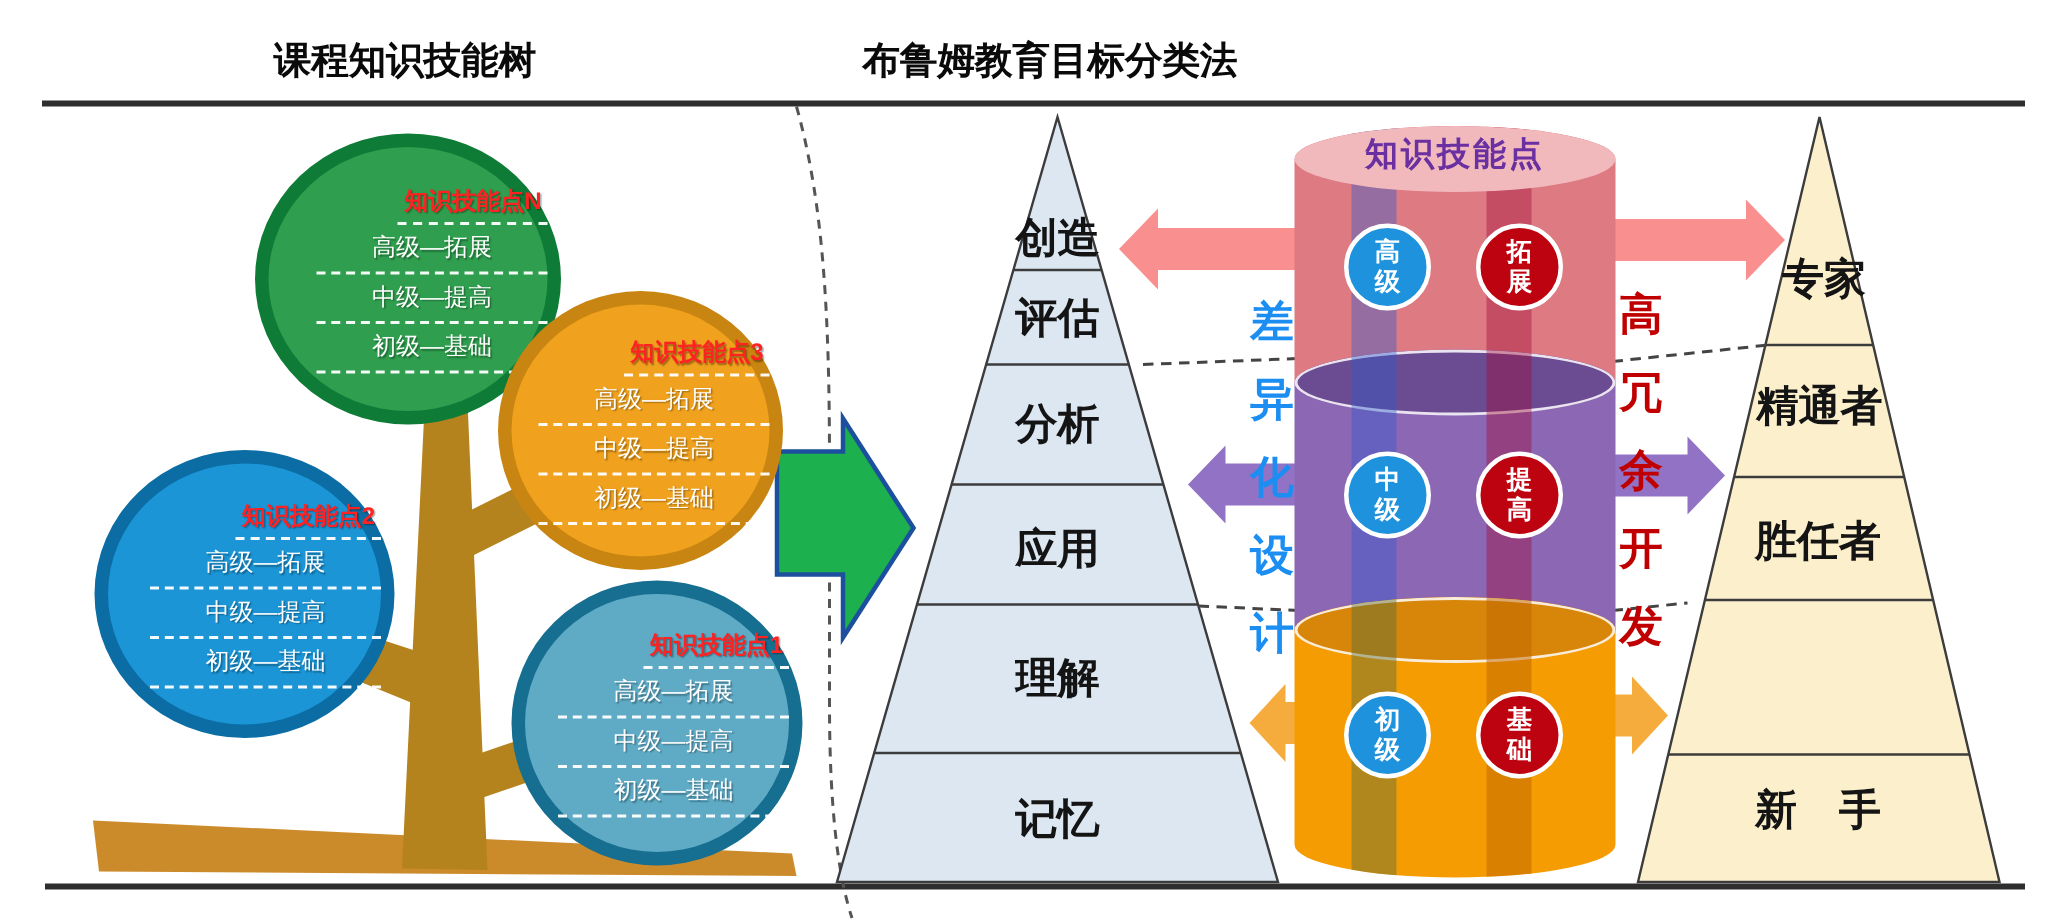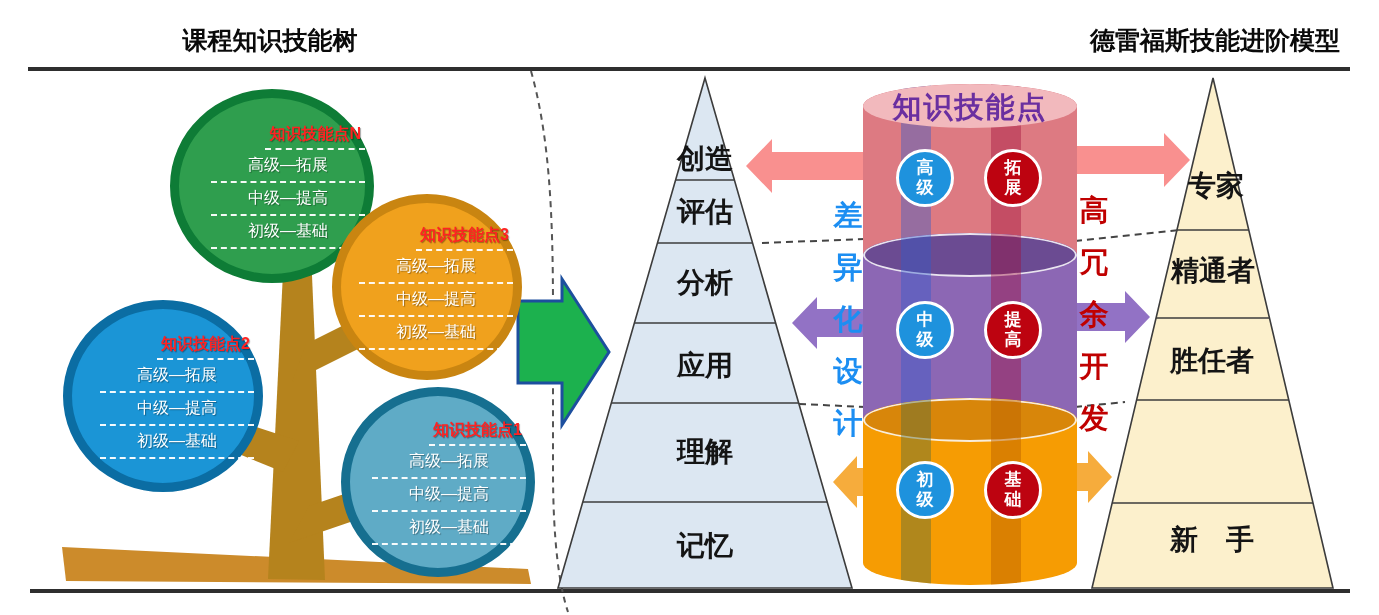"布鲁姆教育目标分类法" div.col-title { html: none -> <div>布鲁姆教育目标分类法</div> }
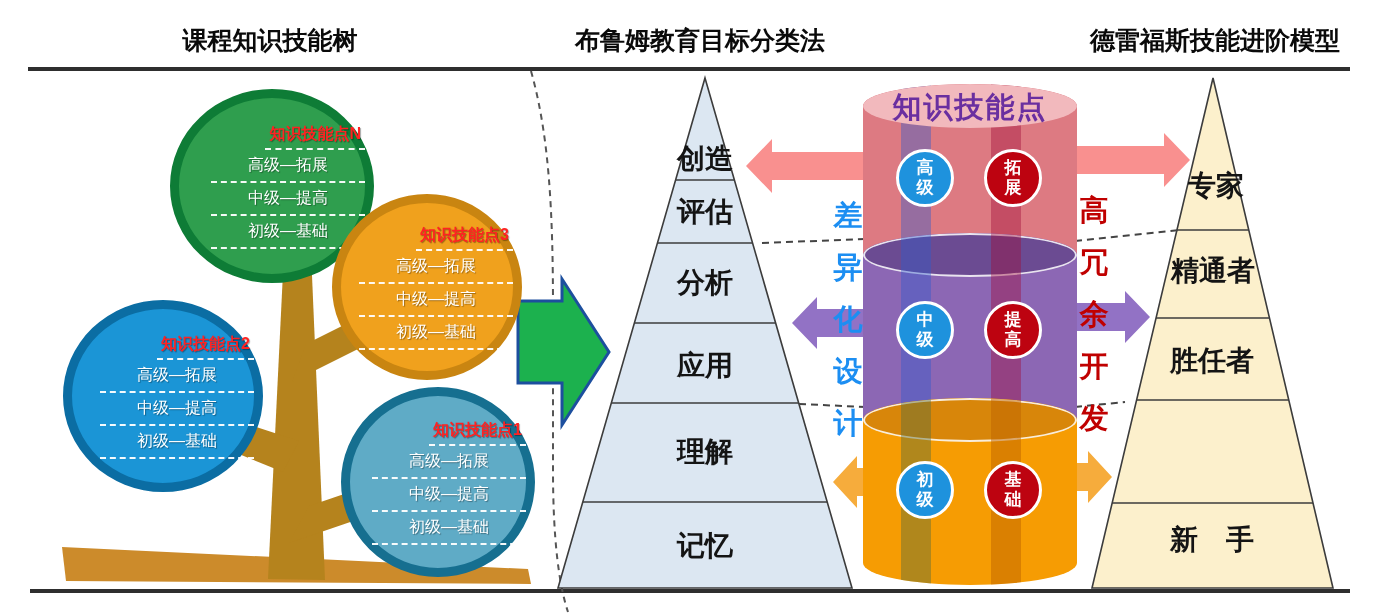"德雷福斯技能进阶模型" div.col-title { html: <div>德雷福斯技能进阶模型</div> -> none }
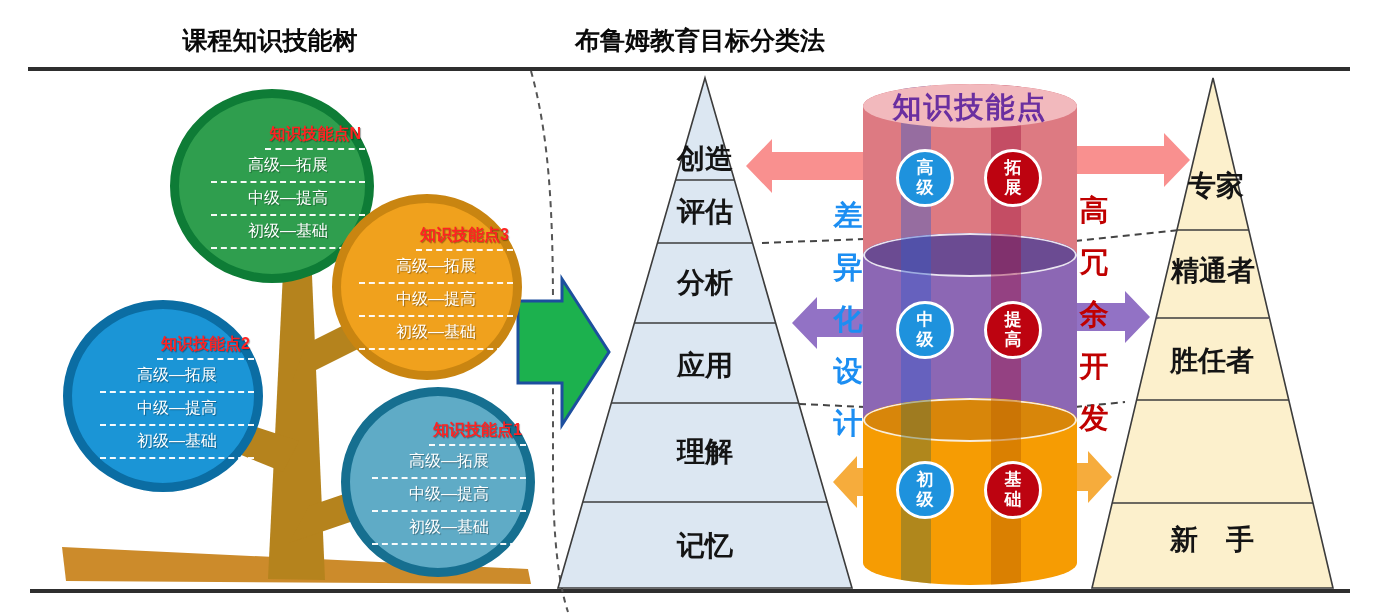"知识技能点" .cyl-label { font-size: 29px -> 22px }
